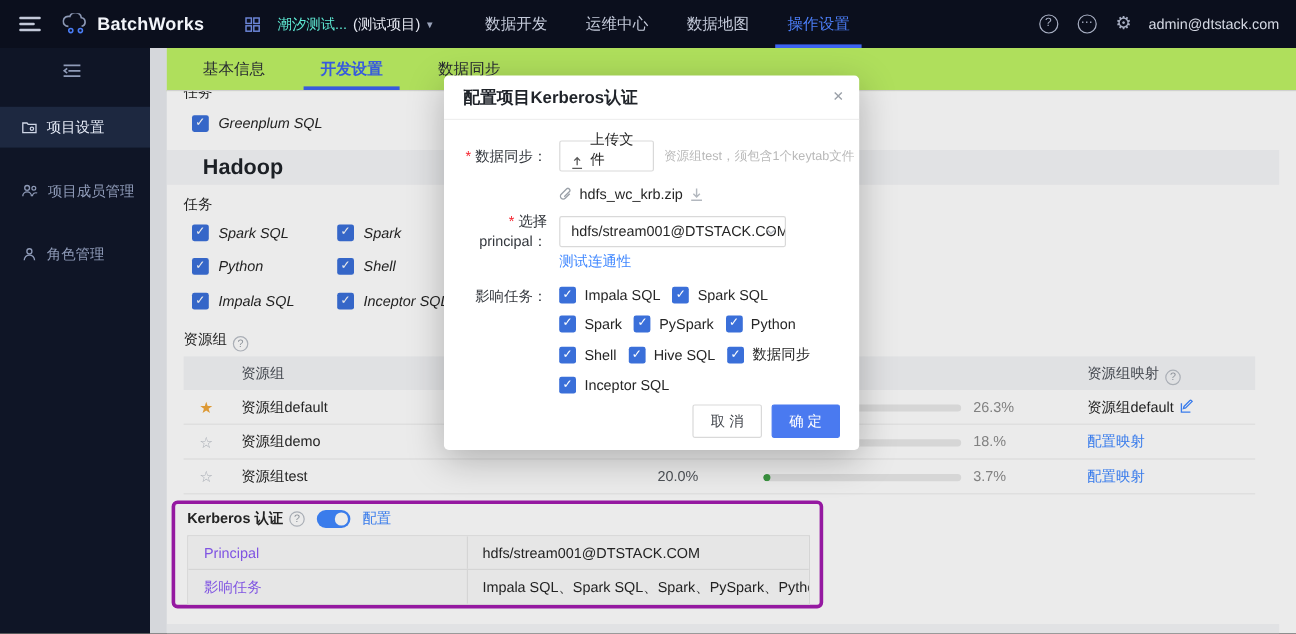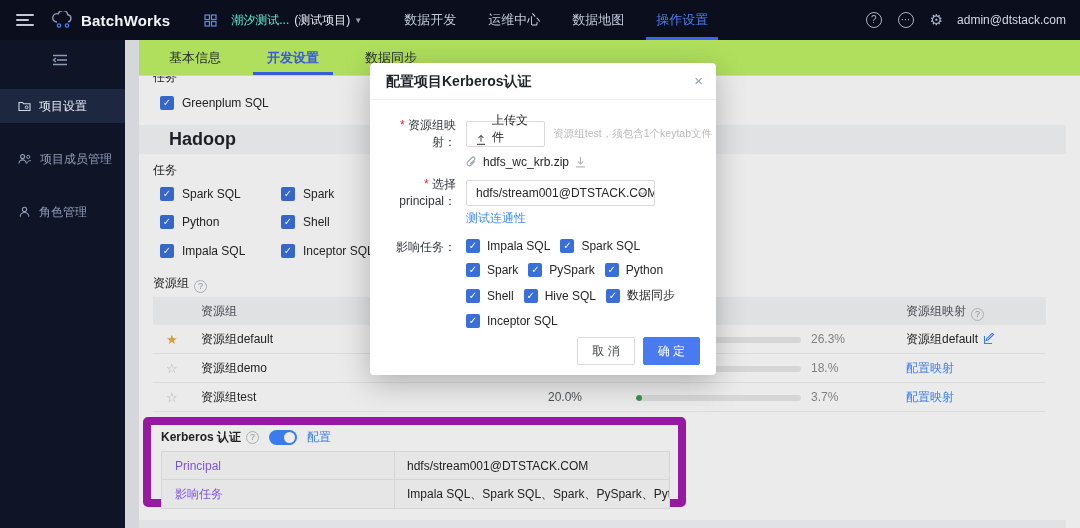"Greenplum SQL" .cbrow { font-style: none -> italic }
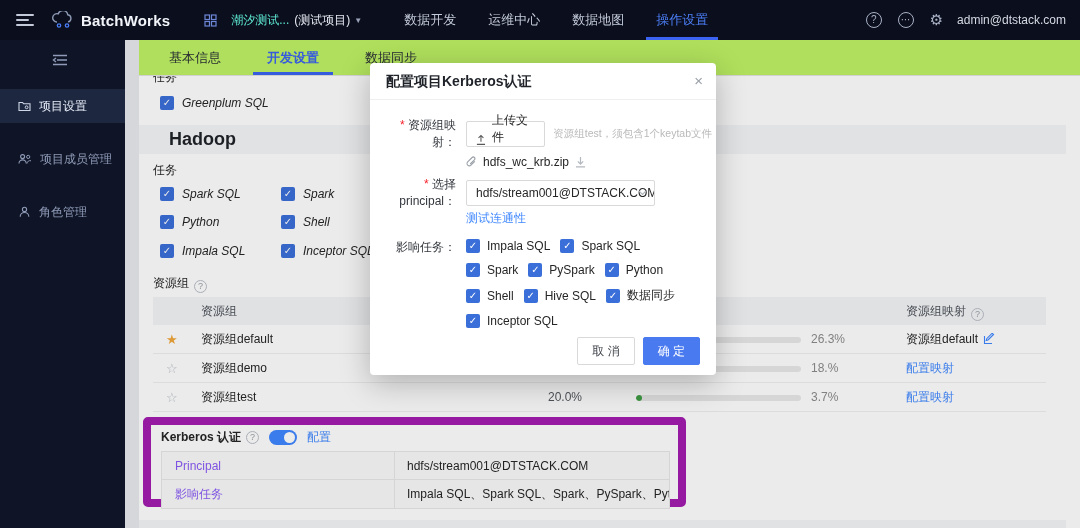"资源组映射：" div.m-label { text: 资源组映射 -> 数据同步 }
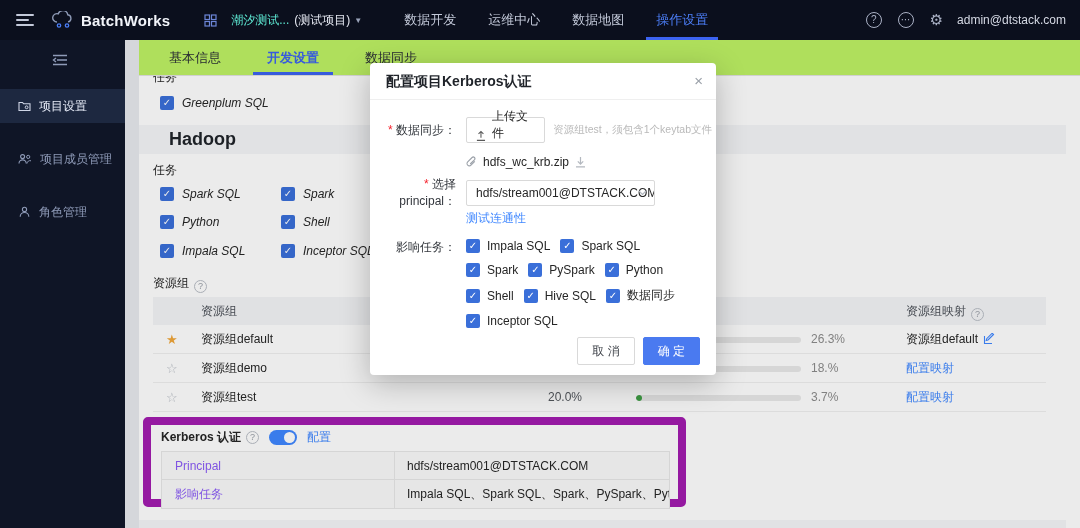"Kerberos 认证" .kerb-box { border: 8px solid #a21caf -> 3px solid #a21caf }
